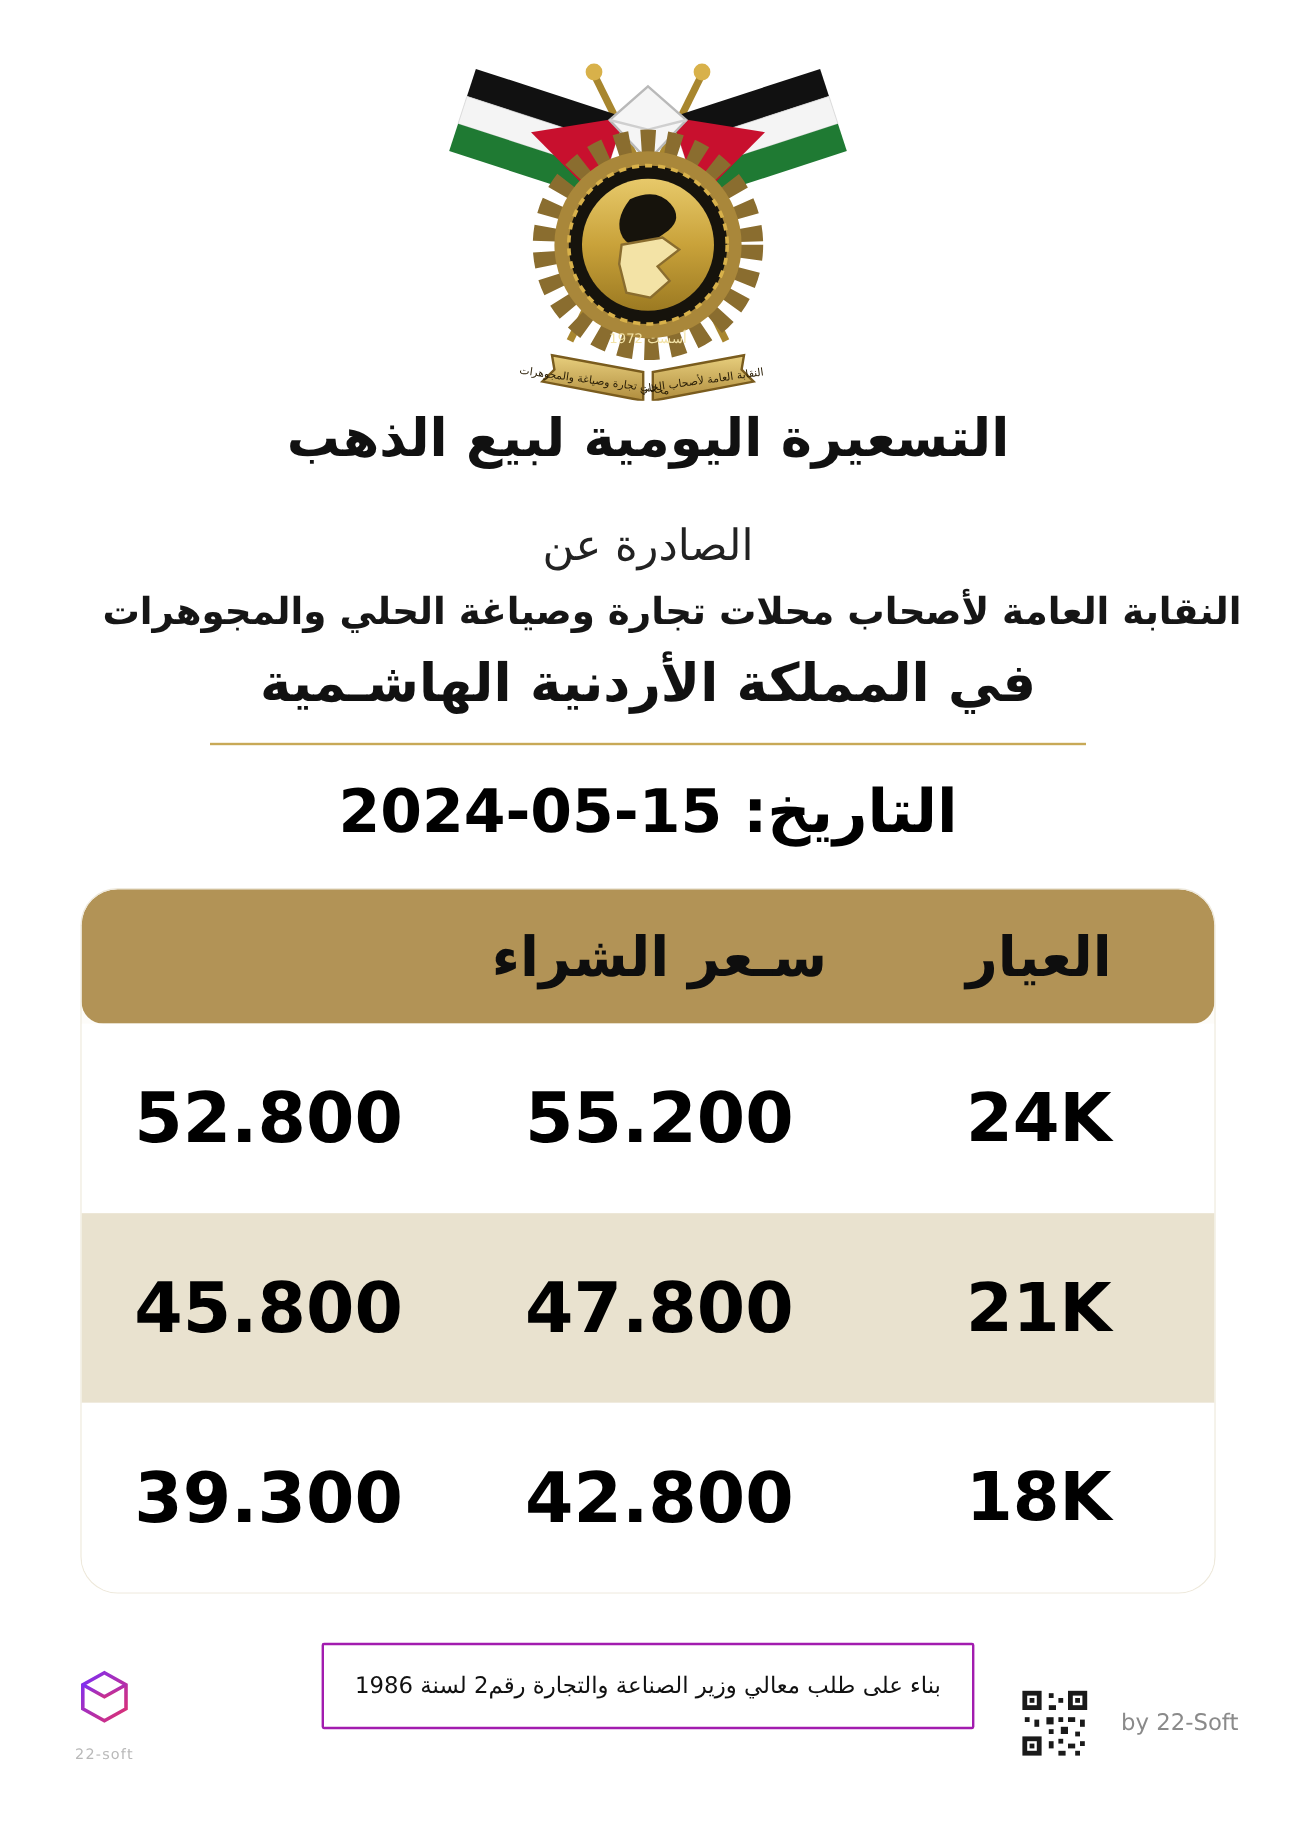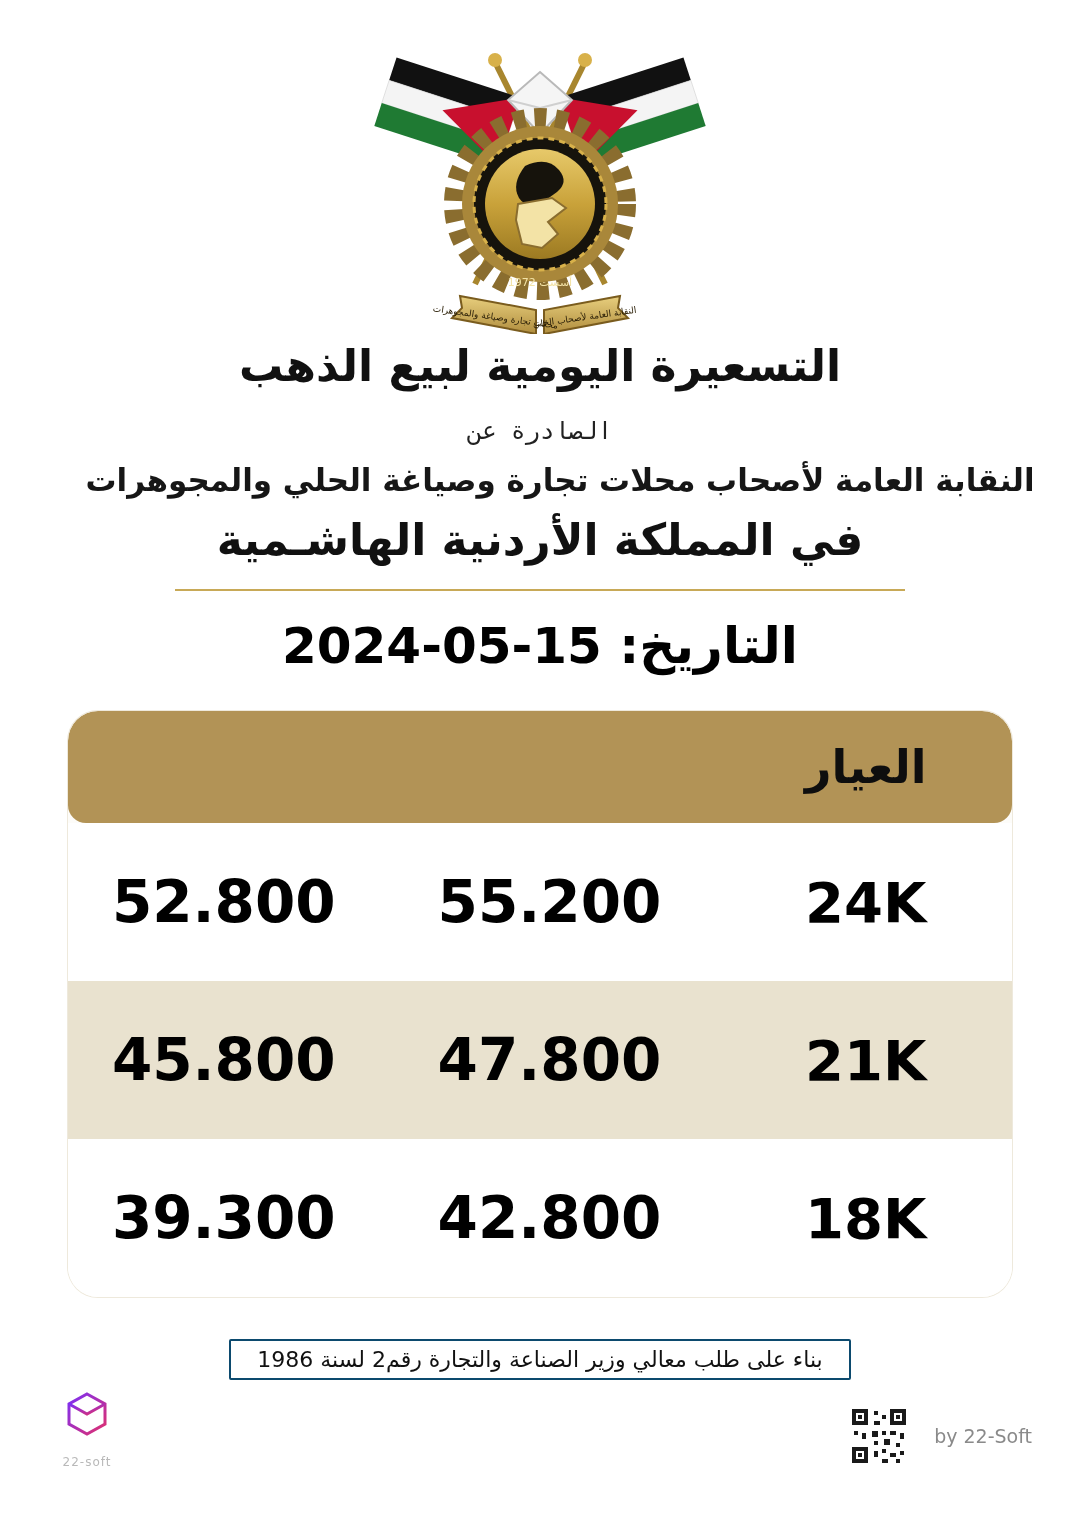"الصادرة عن" .issued-by { font-family: Liberation Mono, monospace -> none; font-size: 24px -> 36px; margin-top: 26px -> 44px }
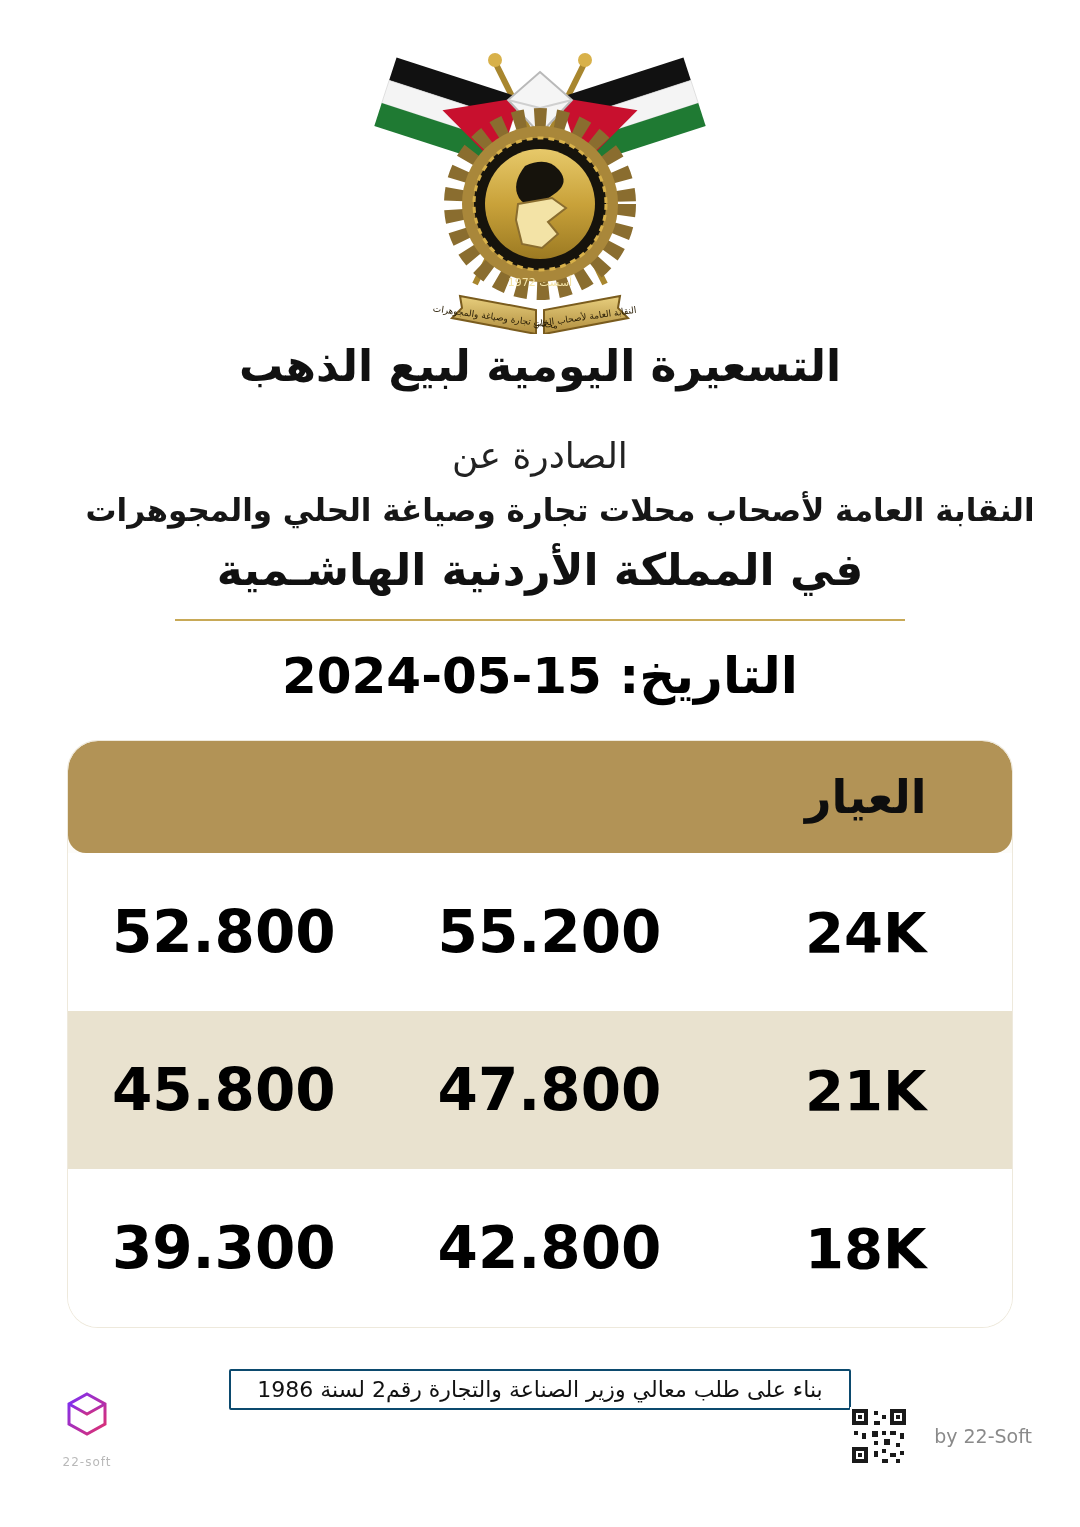"سـعر الشراء" div.cell { html: none -> <div>سـعر الشراء</div> }
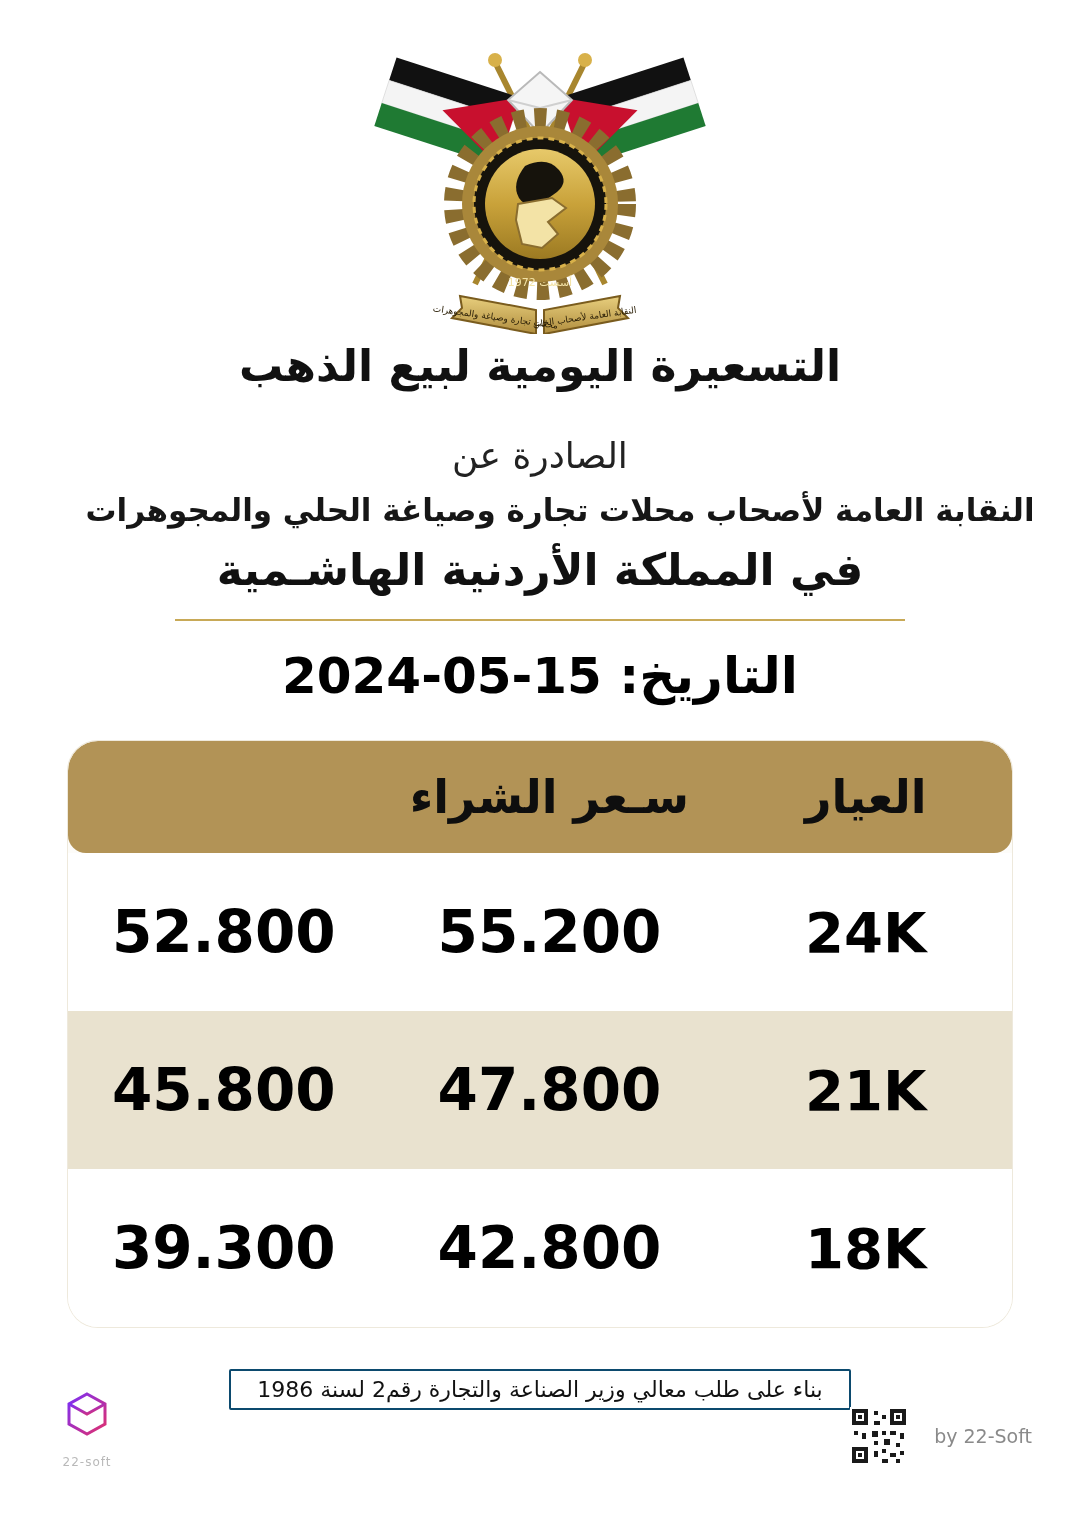"بناء على طلب معالي وزير" .note-box { border: 2px solid #0c4a6e -> 2px solid #a21caf; font-size: 22px -> 19px; padding: 6px 26px -> 23px 26px }
